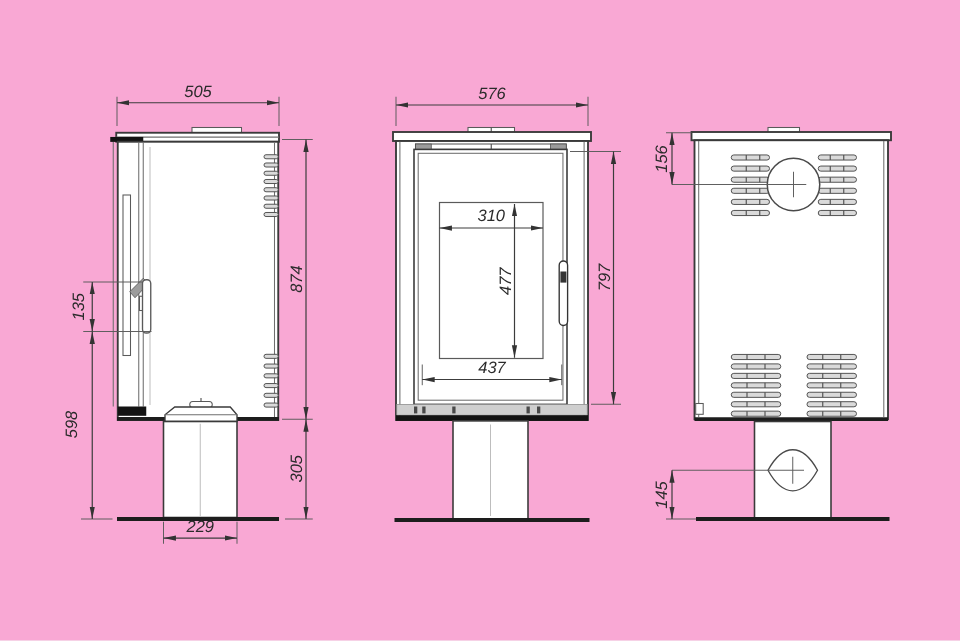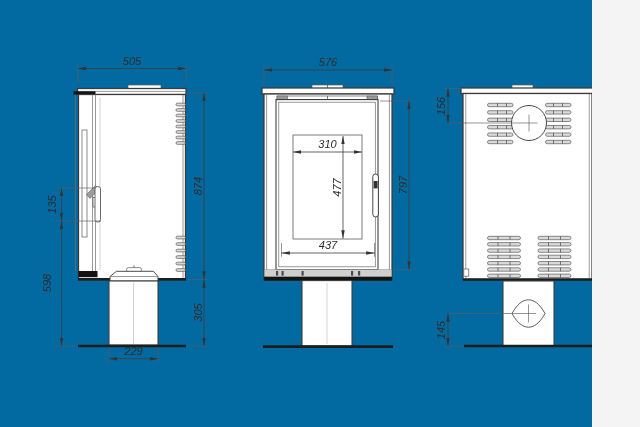"505" .canvas { background: #0369a1 -> #f9a8d4; width: 592px -> 640px }
